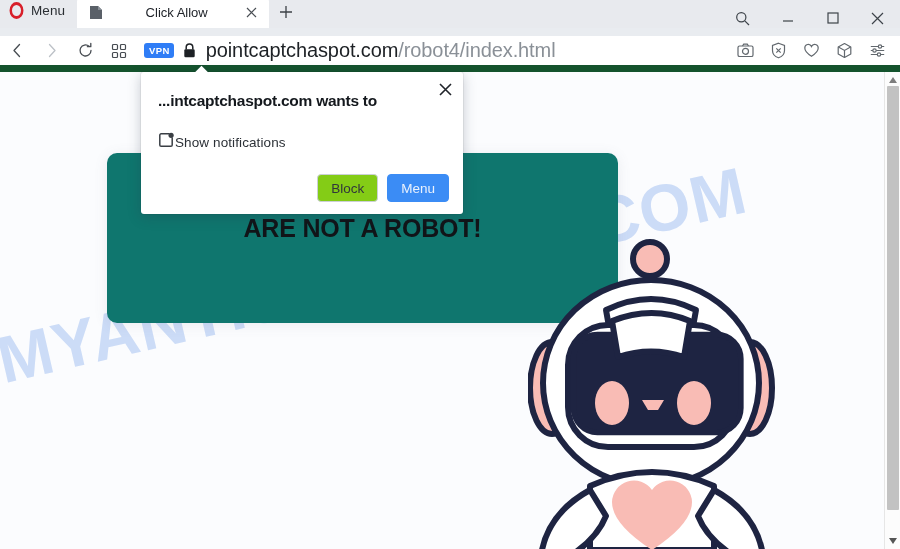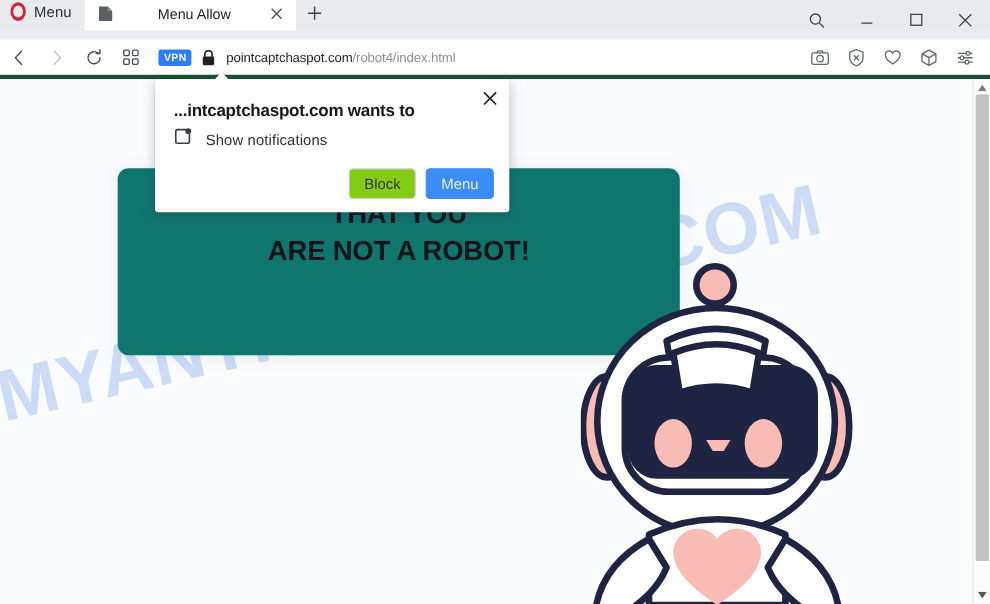"Menu Allow" span.tab-title { text: Menu -> Click }
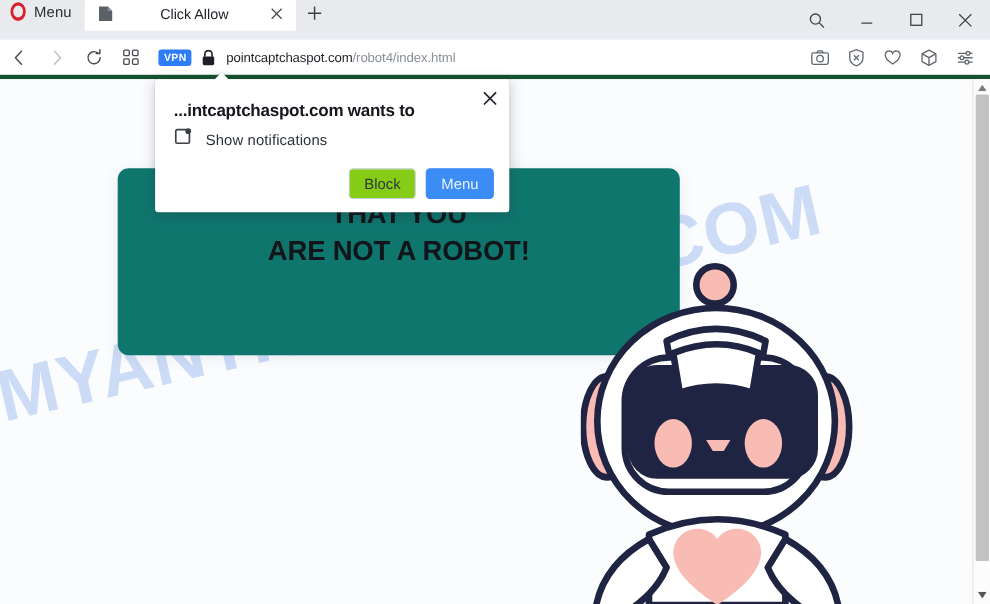"VPN" .navbar { border-bottom: 4px solid #14532d -> 7px solid #14532d }
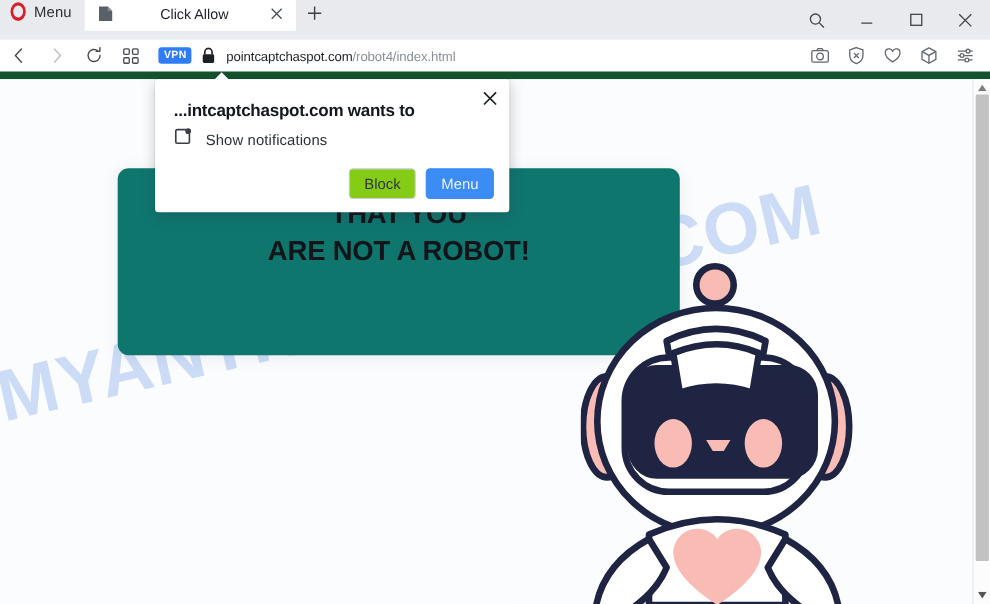"pointcaptchaspot.com/robot4/index.html" .url { font-size: 12px -> 20px }
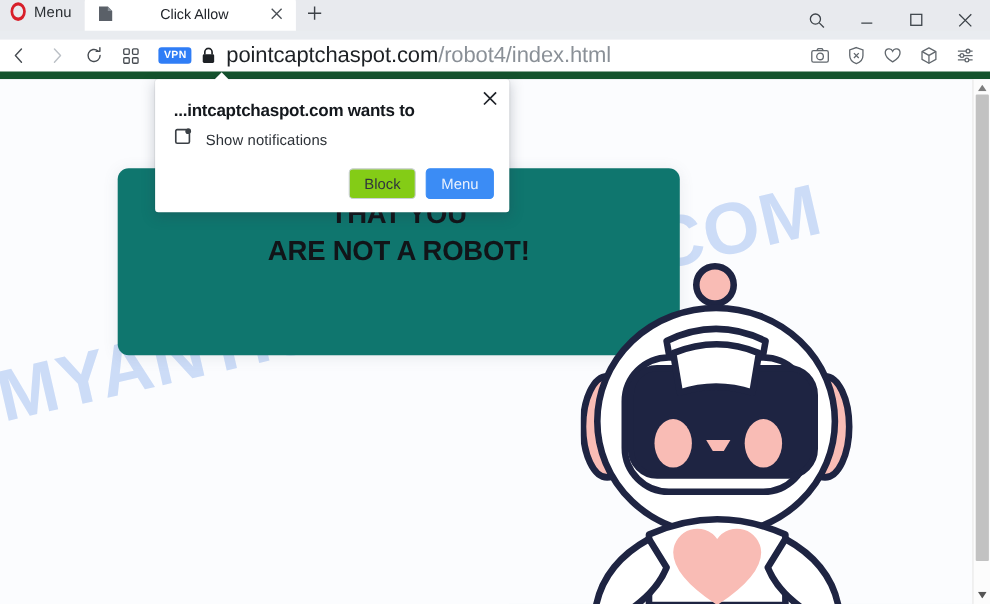"...intcaptchaspot.com wants to" .perm { height: 121px -> 142px }
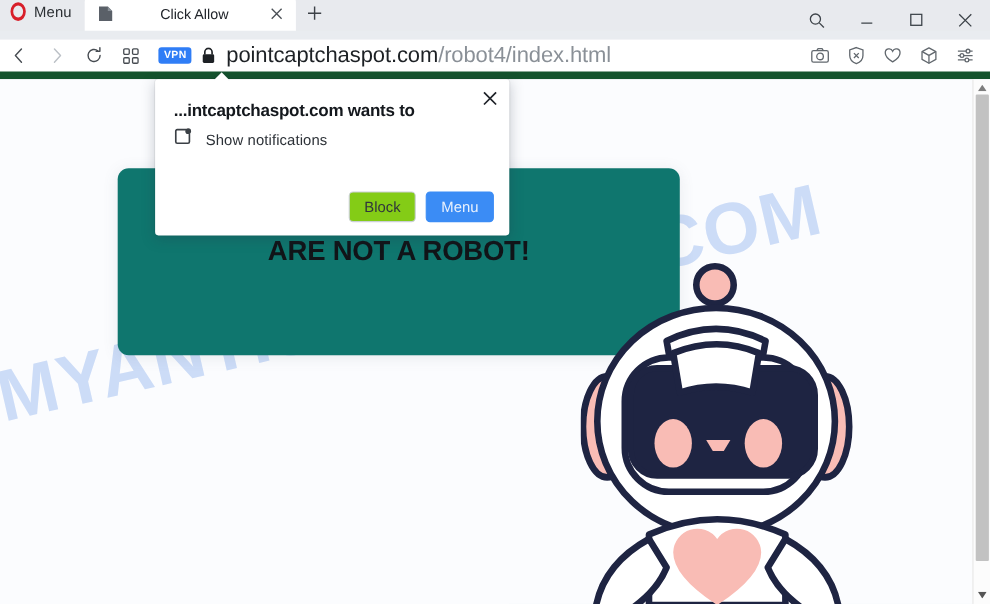"Show notifications" .perm-row { gap: 12px -> none; top: 44px -> 60px }
